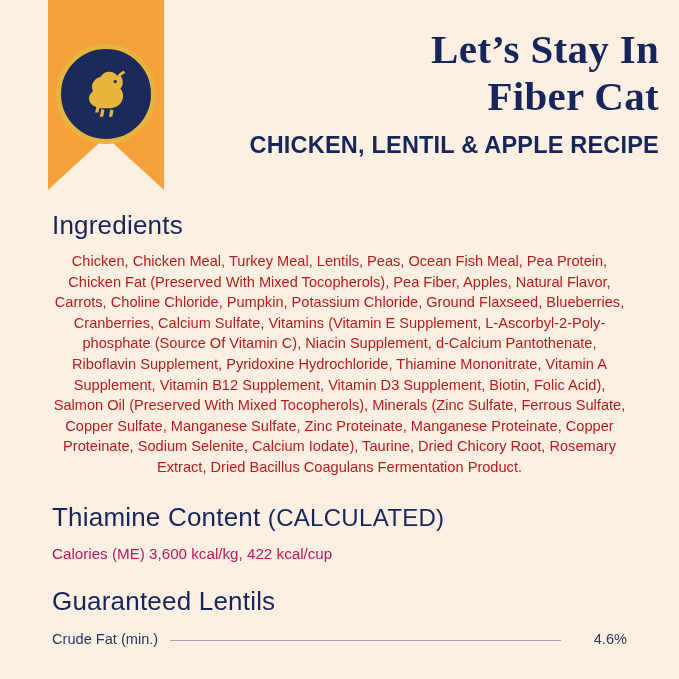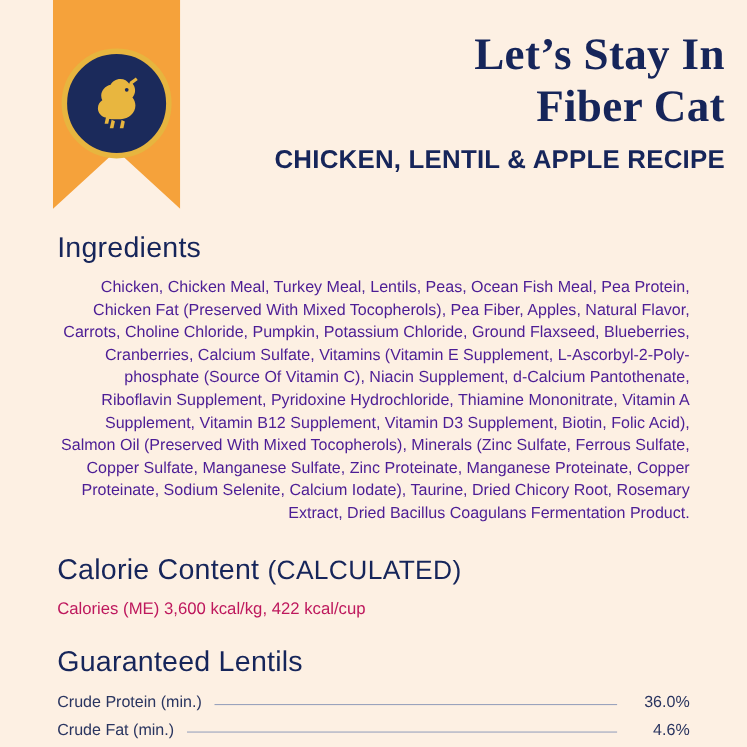"Chicken, Chicken Meal, Turkey Meal," .ingredients-text { color: #4c1d95 -> #b91c1c; text-align: right -> center }
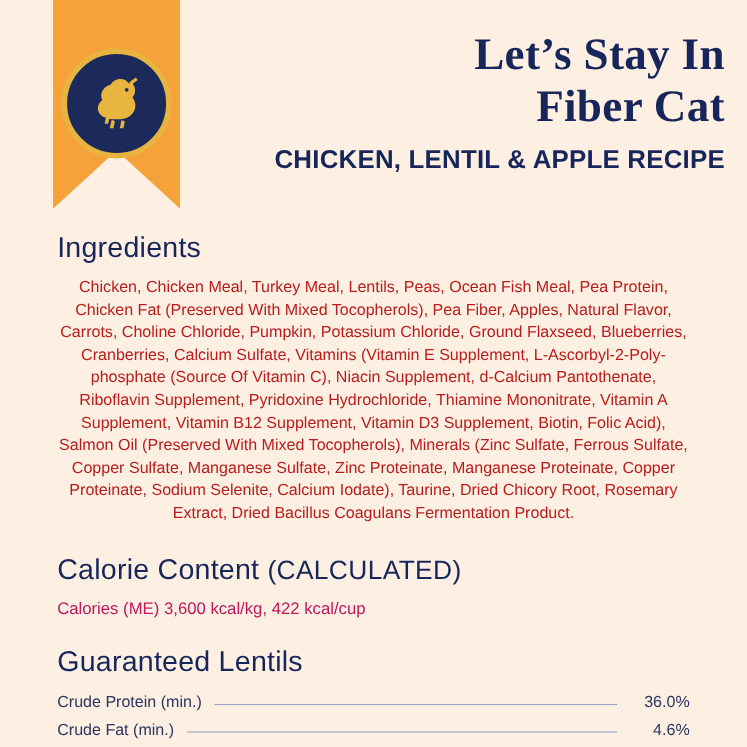"Calorie Content" span { text: Calorie -> Thiamine }
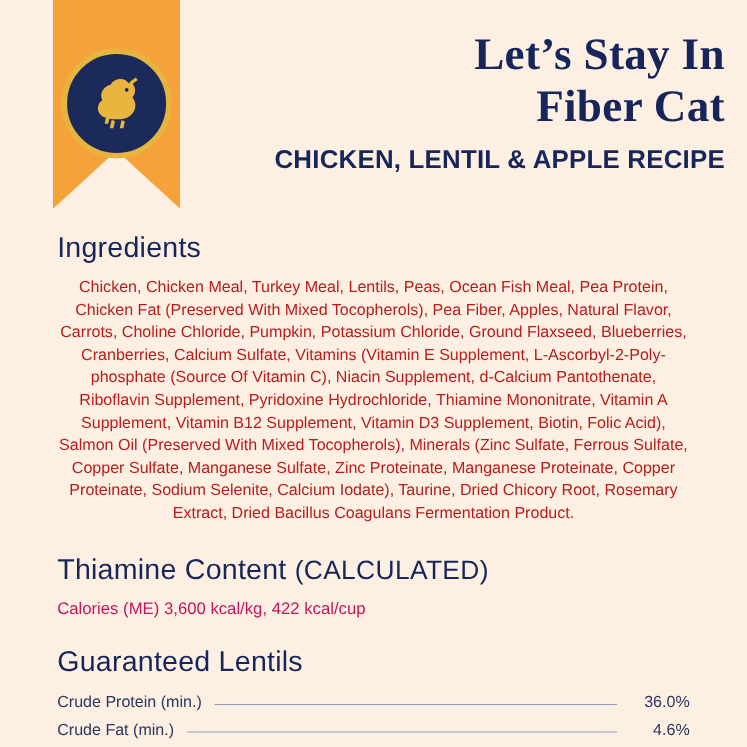"Crude Protein (min.)" div.ga-row { html: <div> <span>Crude Protein (min.)</span> <span></span> <span>36.0%</span> </div> -> none }
